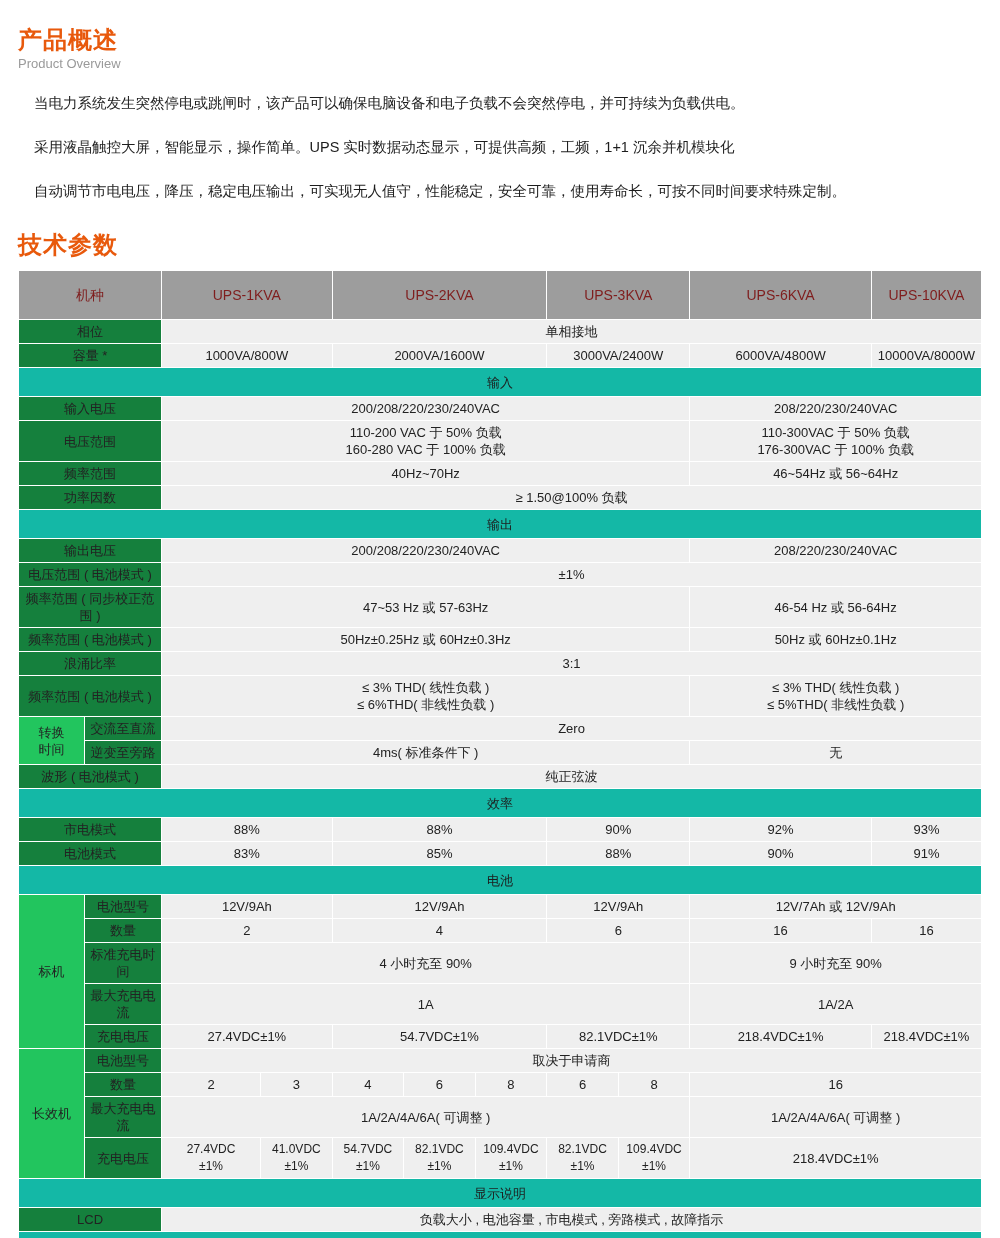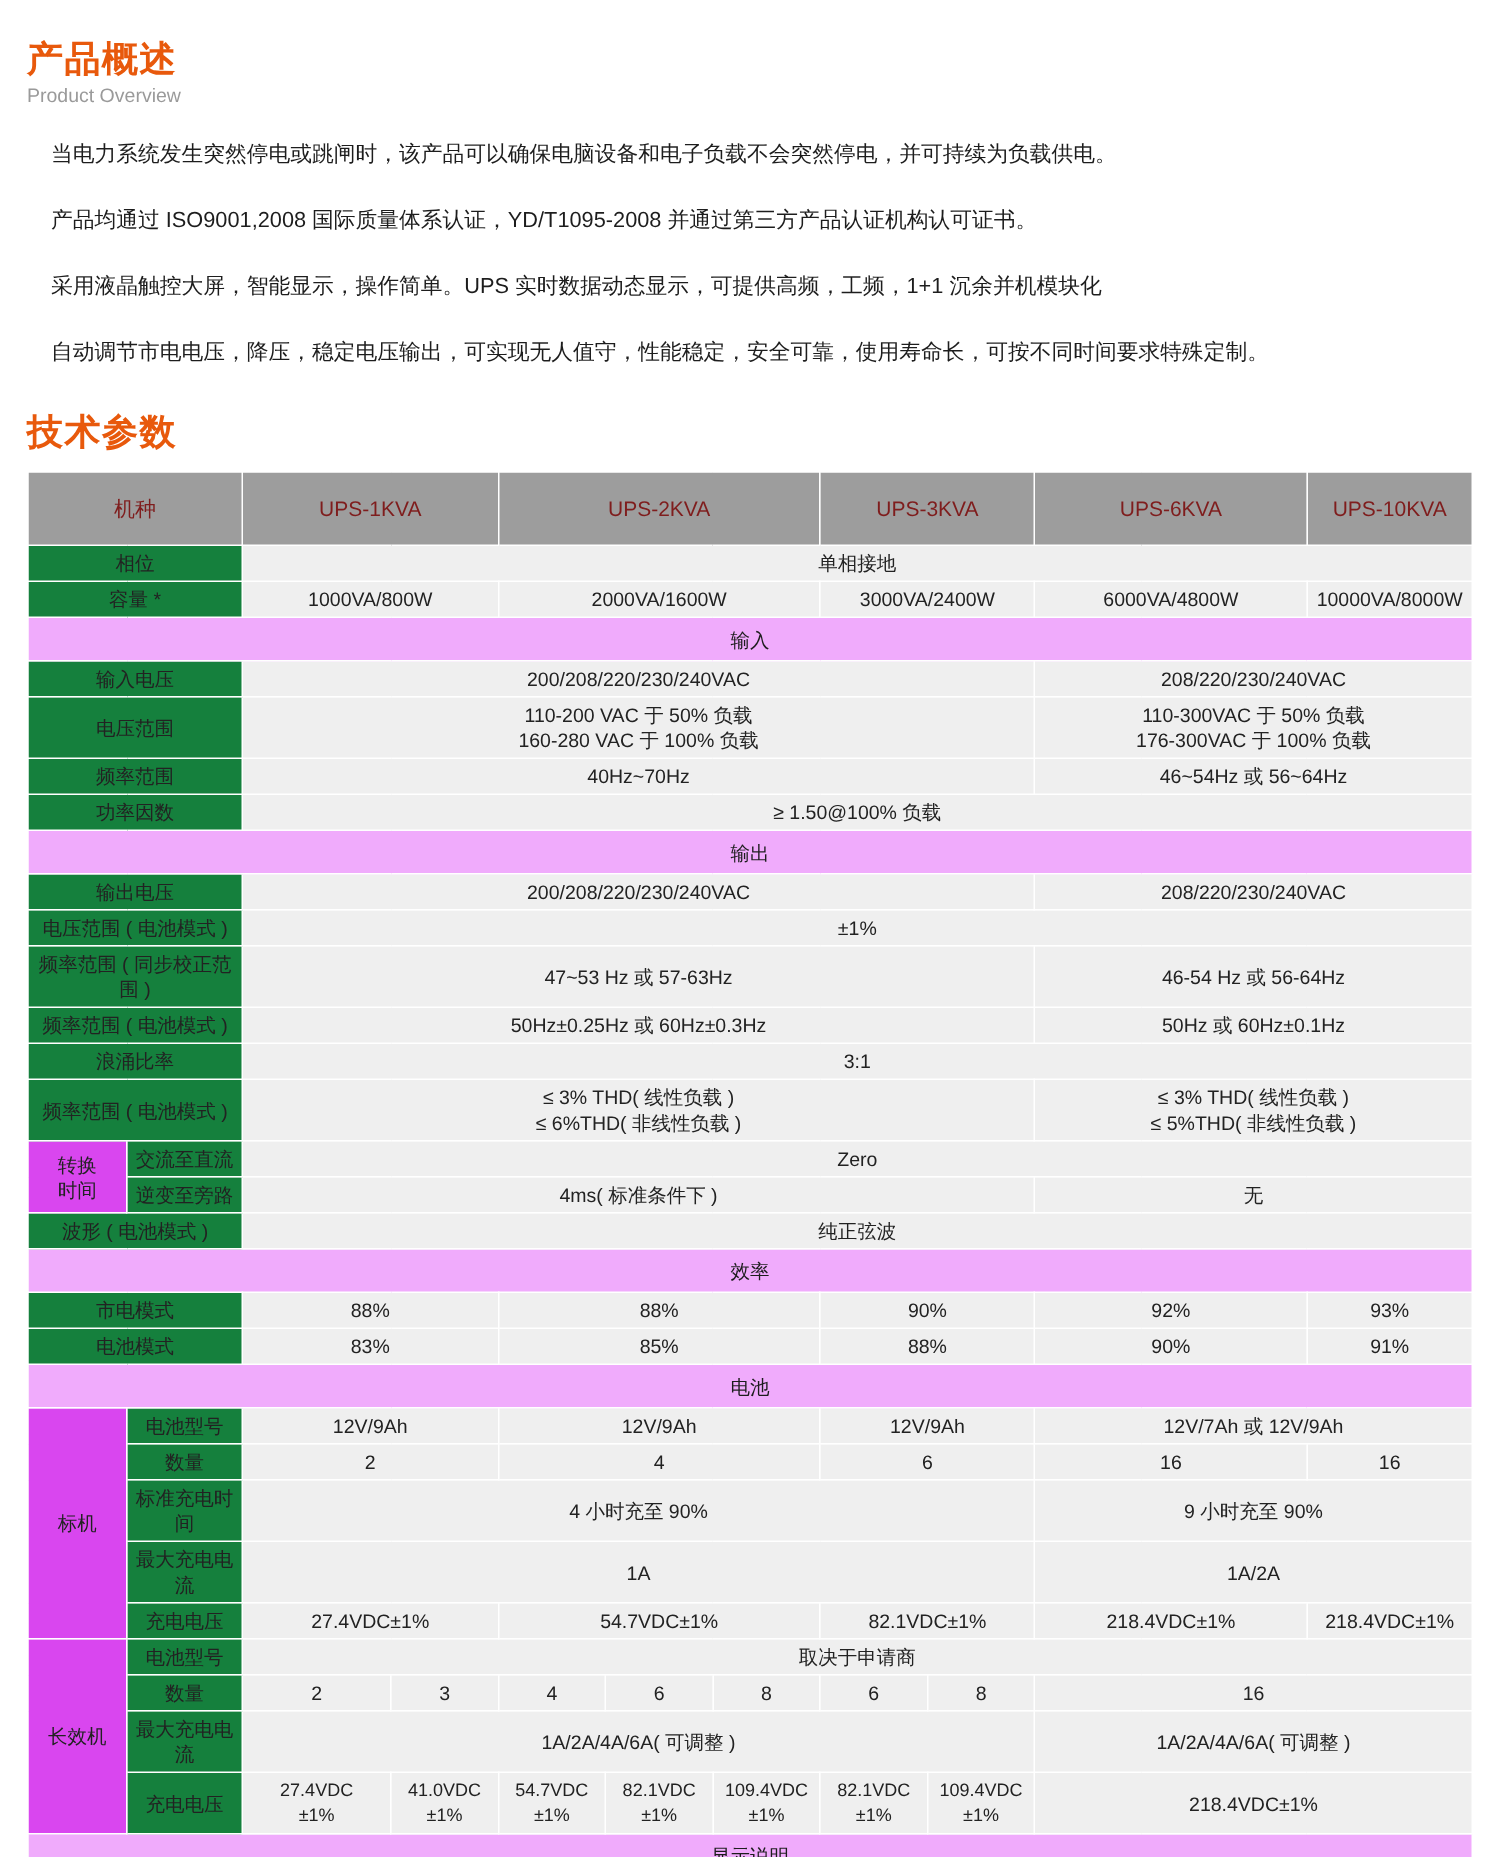"产品均通过 ISO9001,2008" p { html: <p>产品均通过 ISO9001,2008 国际质量体系认证，YD/T1095-2008 并通过第三方产品认证机构认可证书。</p> -> none }
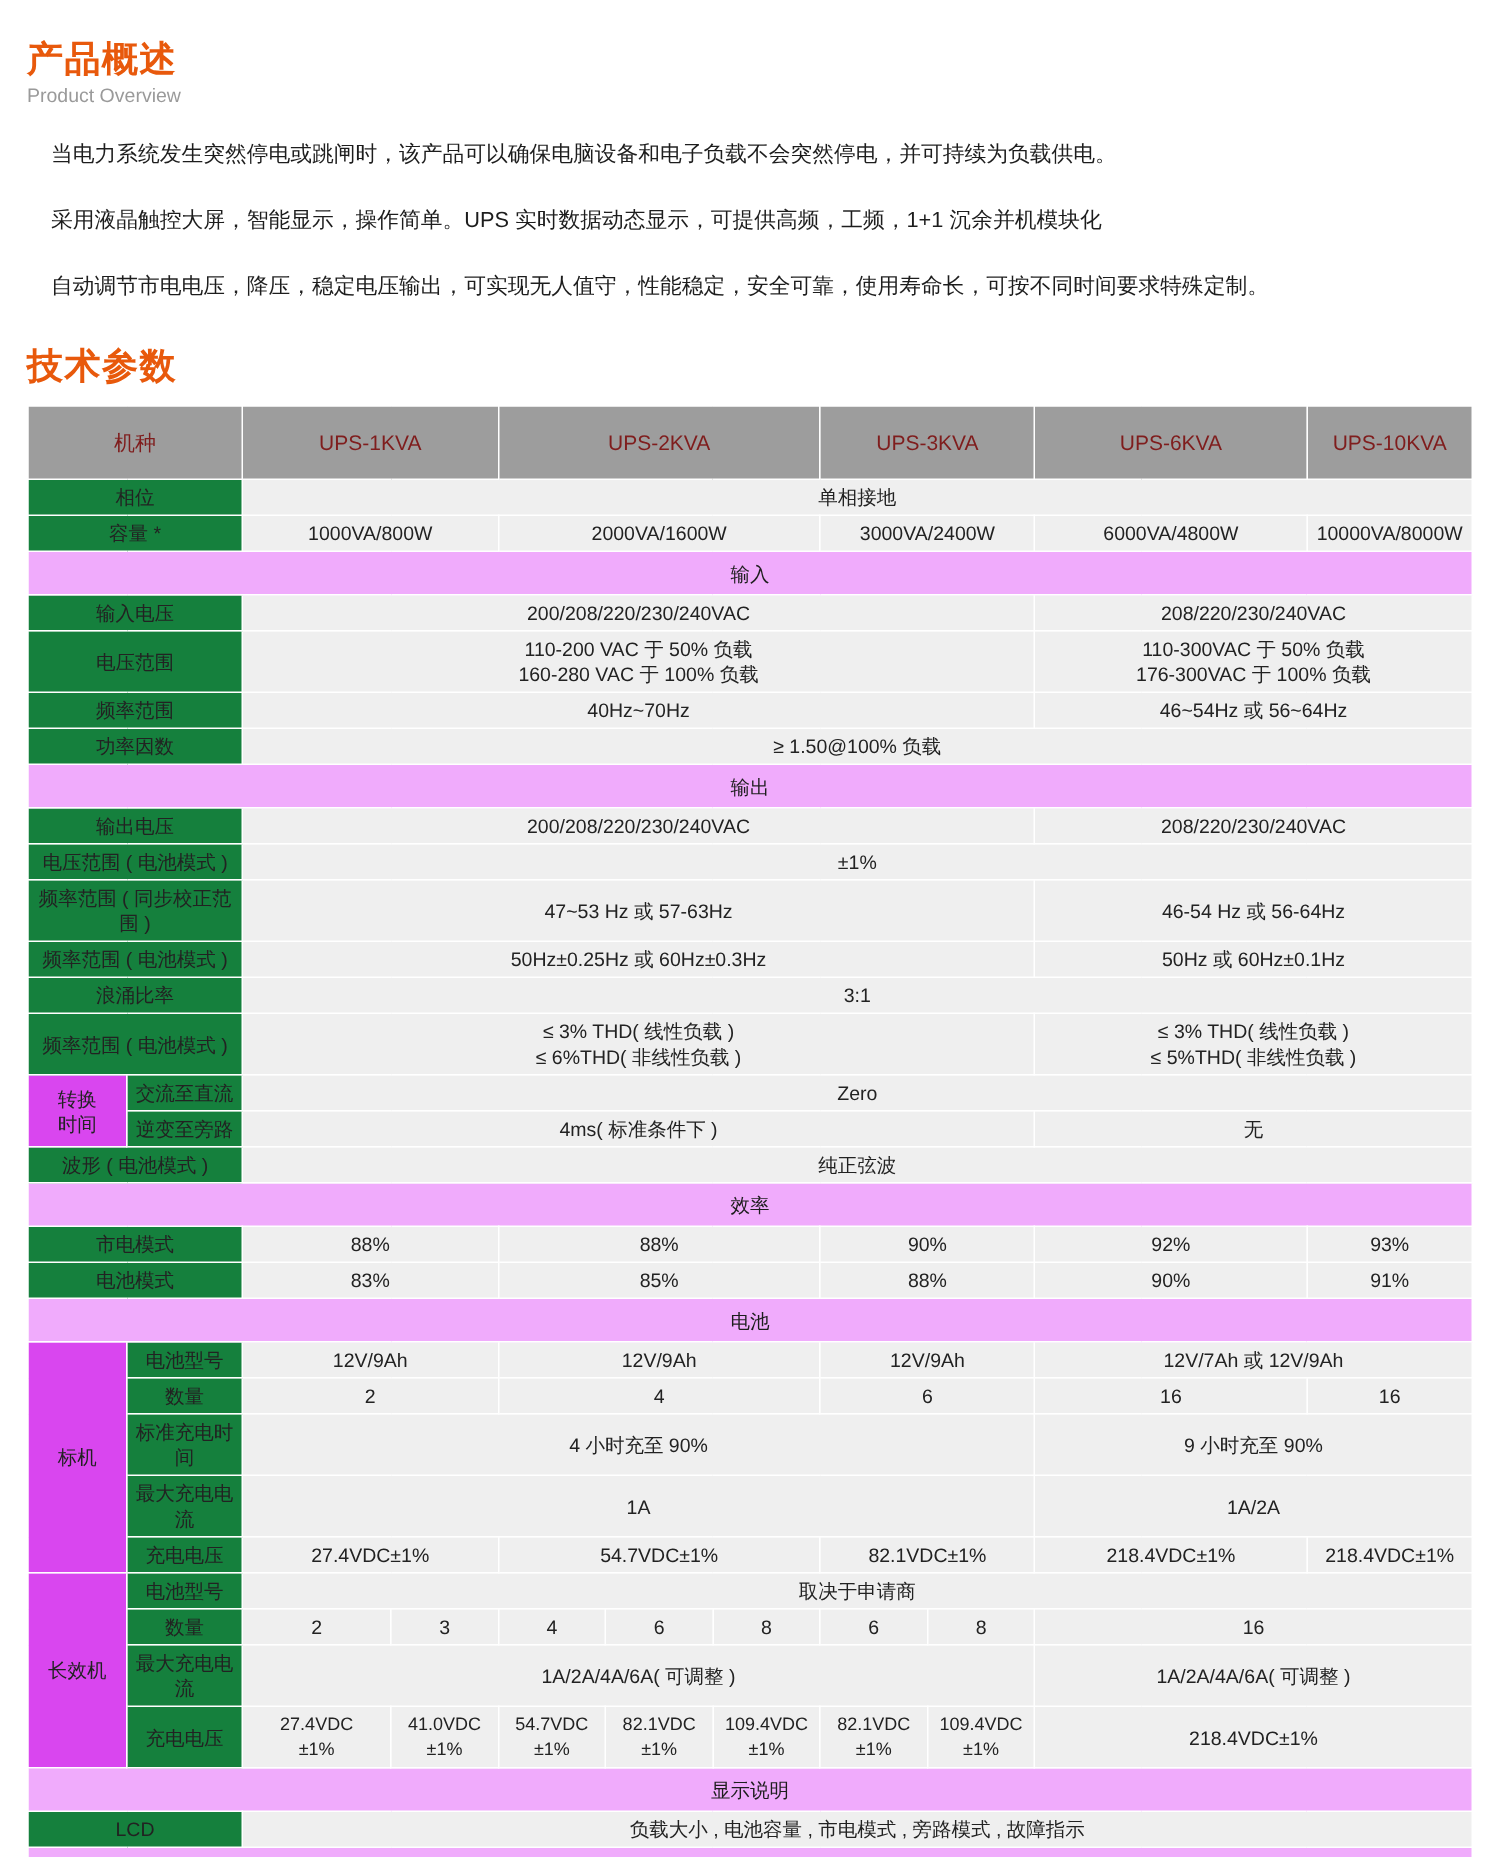"输入" .band td { background: #f0abfc -> #14b8a6 }
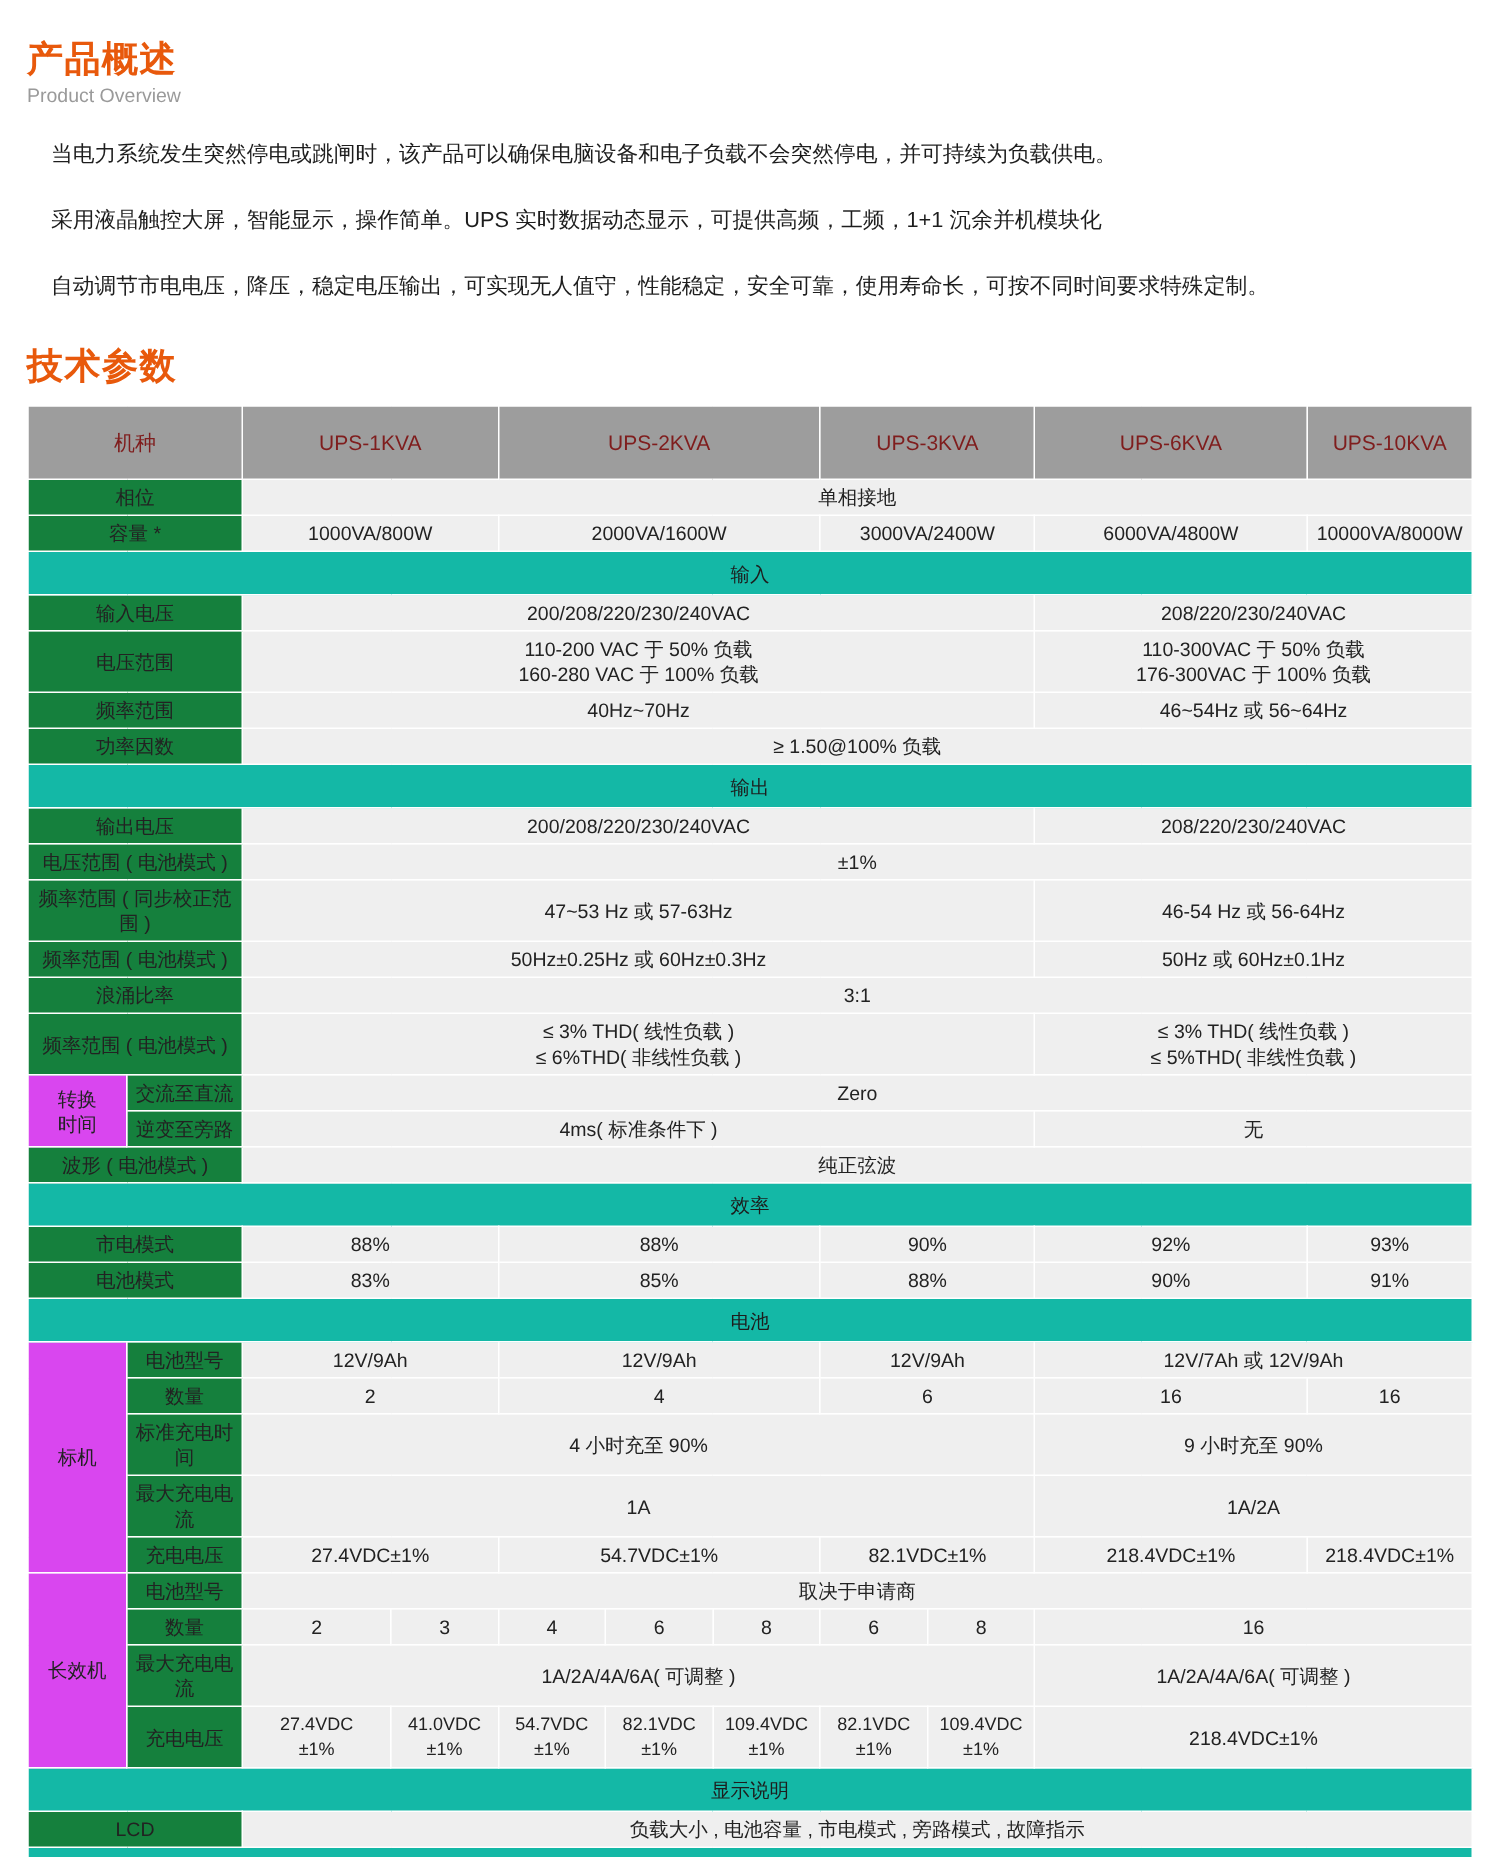"转换" .lbl-l { background: #d946ef -> #22c55e }
